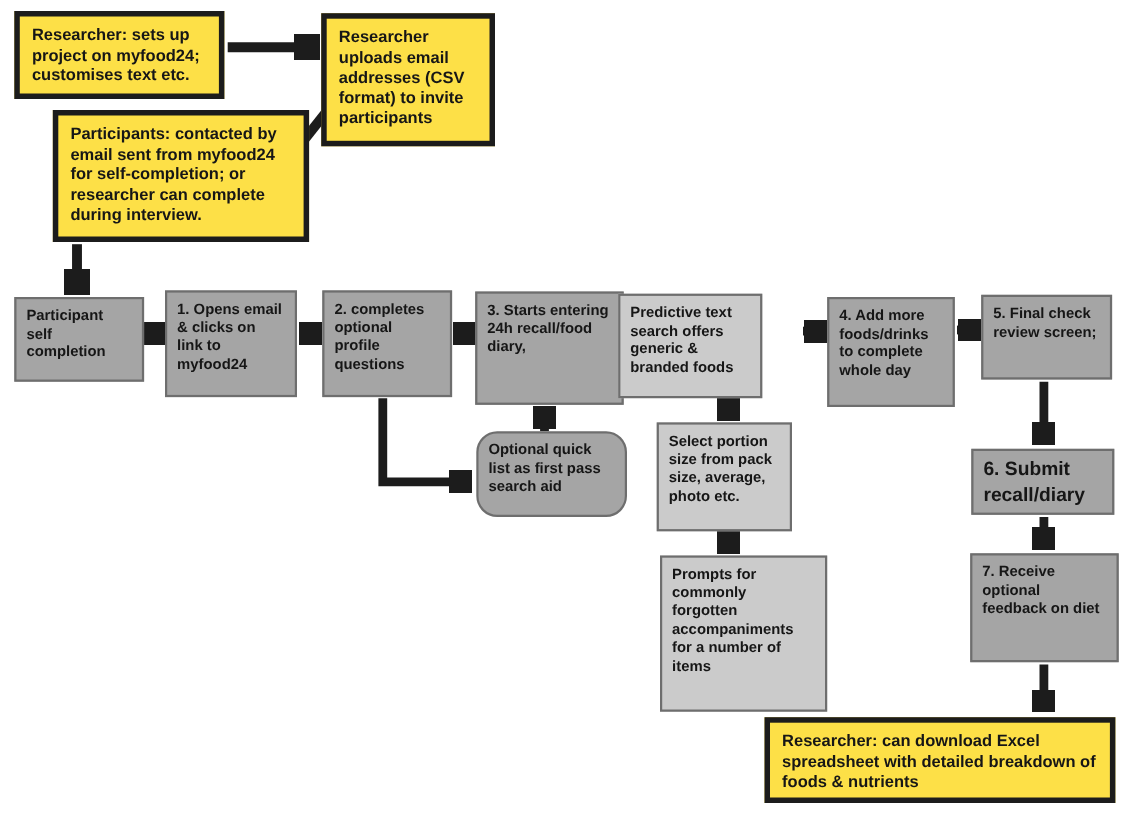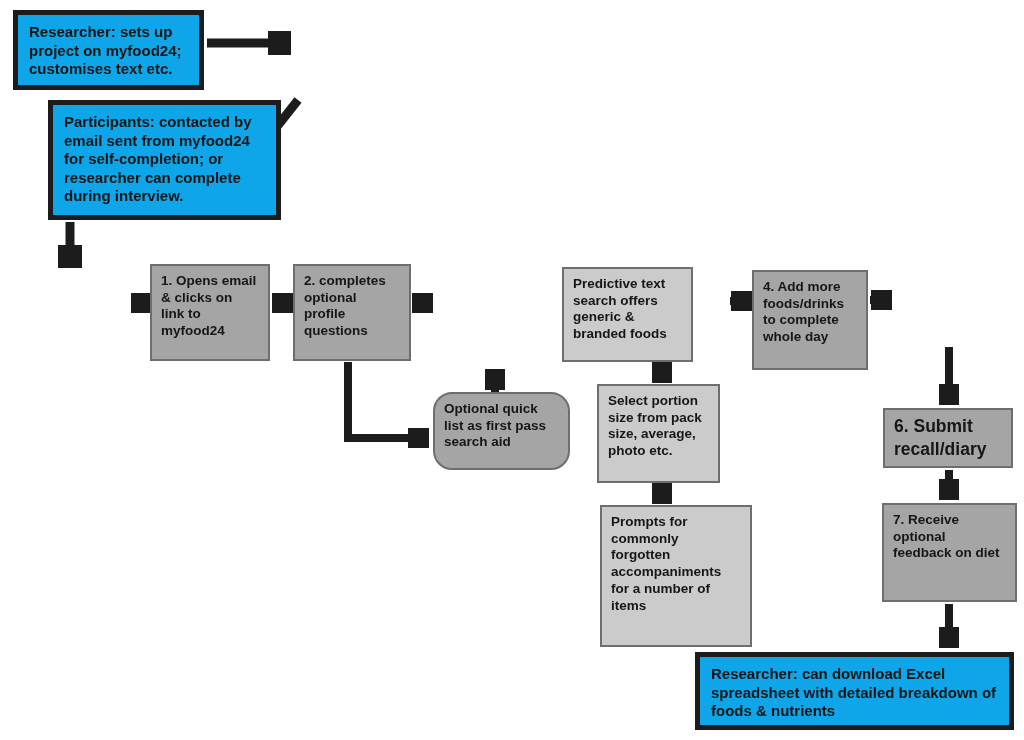"Researcher: sets up project on" .white { background: #0ea5e9 -> #fde047 }
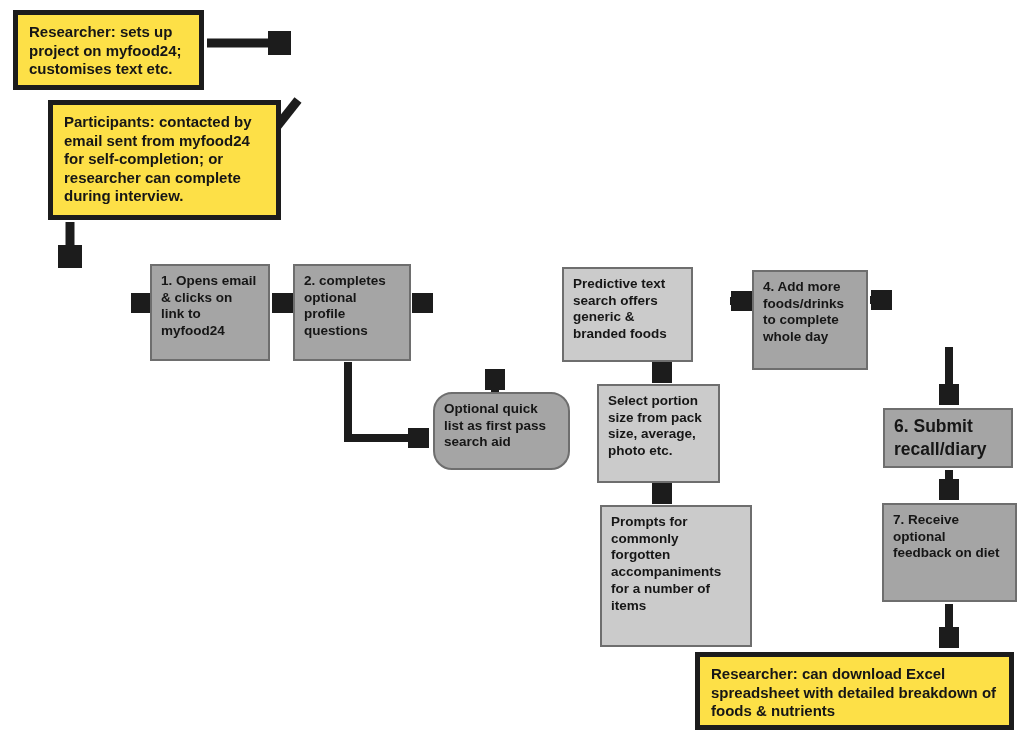"Researcher uploads email addresses (CSV" div.box { html: none -> <div> <span>Researcher uploads email addresses (CSV format) to invite participants</span> </div> }
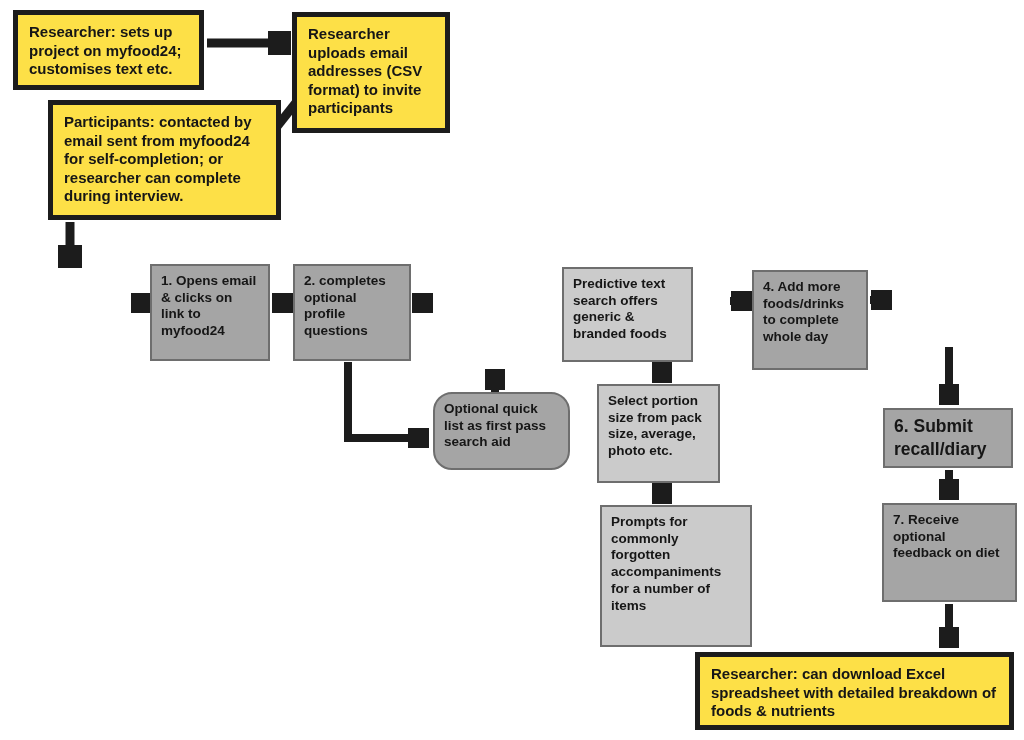"Participant self completion" div.box { html: none -> <div> <span>Participant</span><span> self completion</span> </div> }
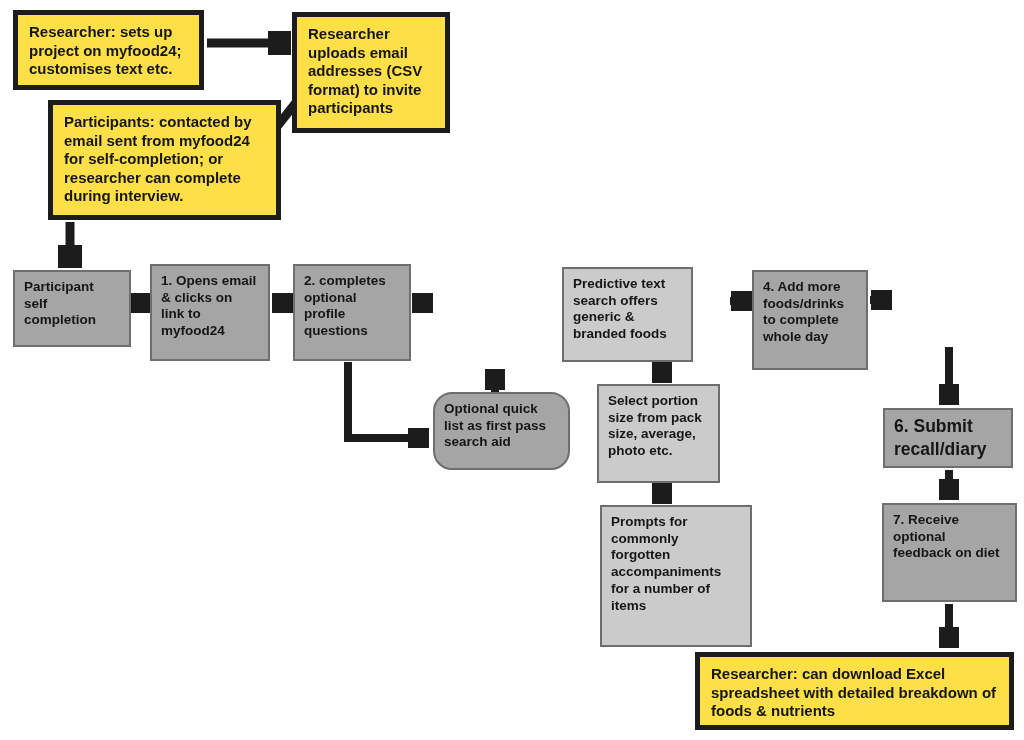"3. Starts entering 24h recall/food" div.box { html: none -> <div> <span>3. Starts entering 24h recall/food diary,</span> </div> }
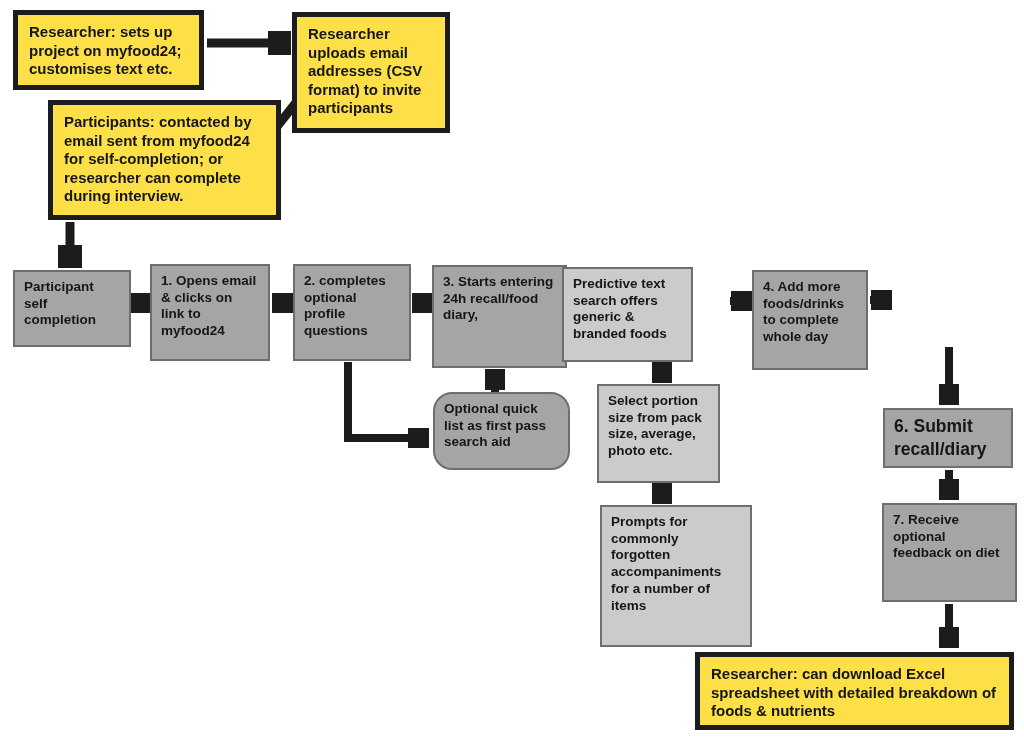"5. Final check review screen;" div.box { html: none -> <div> <span>5. Final check review screen;</span> </div> }
